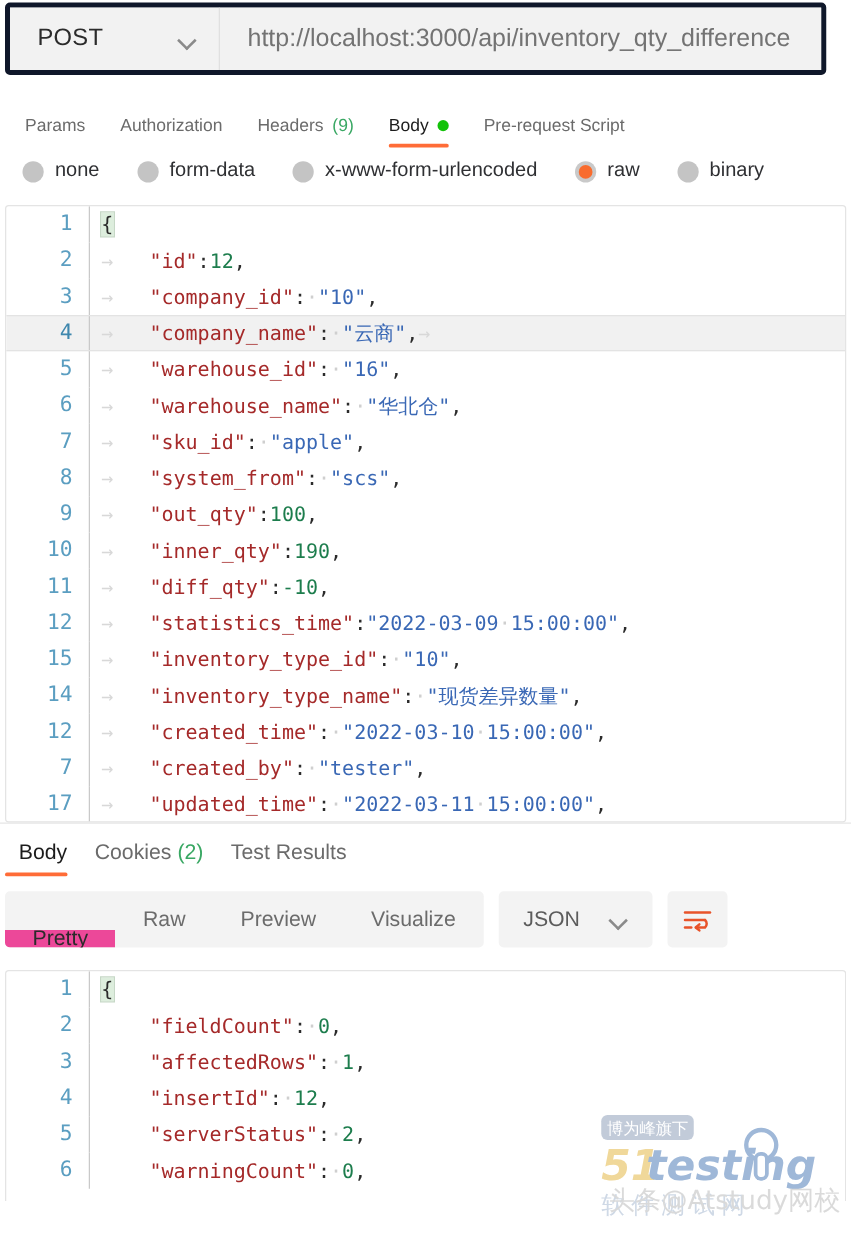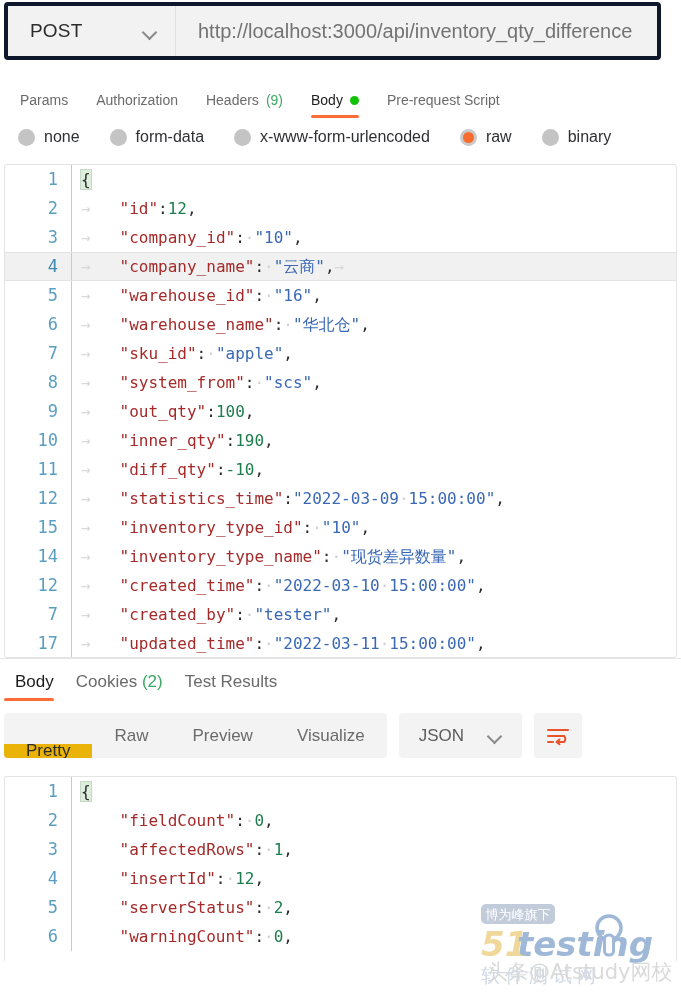"Pretty" .segbtn.active { background: #eab308 -> #ec4899 }
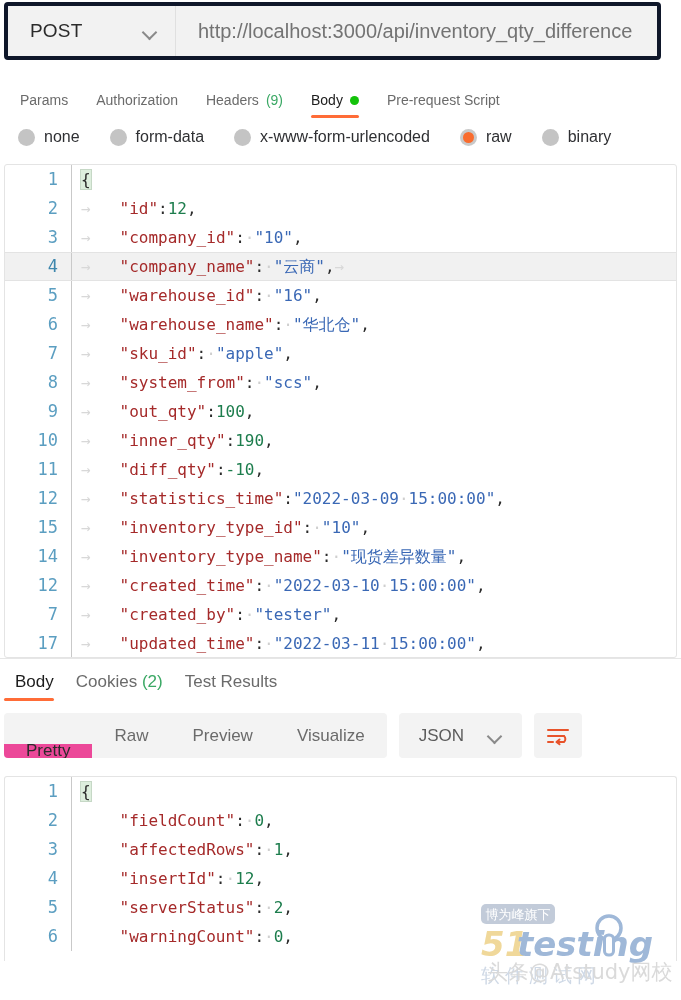"博为峰旗下" .wm { bottom: 4px -> 16px }
